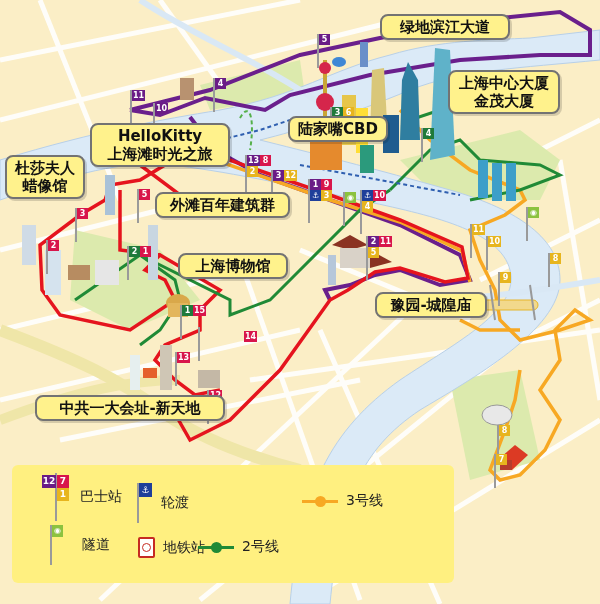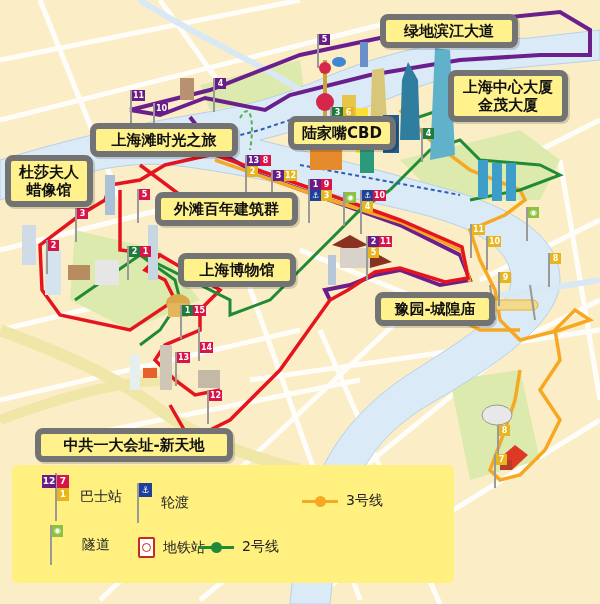"绿地滨江大道" .callout { border: 6px solid #737373 -> 2px solid #737373 }
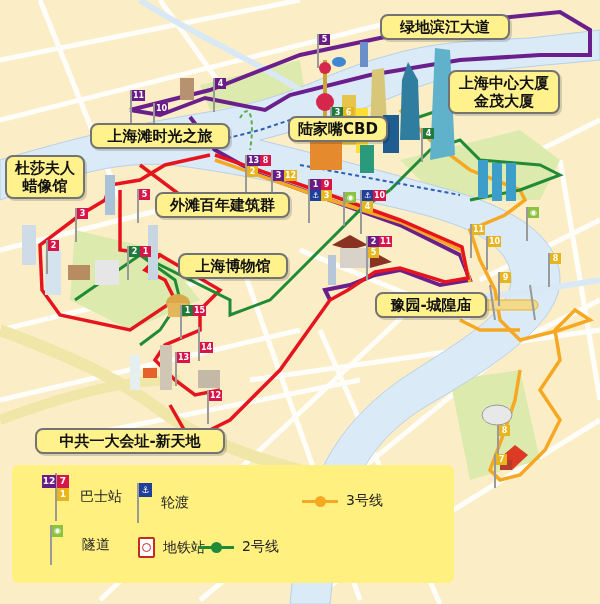"HelloKitty" div { html: none -> <div>HelloKitty</div> }
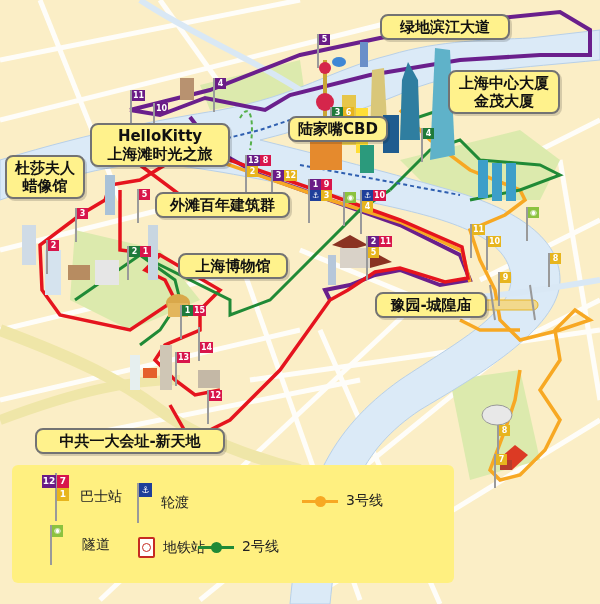"14" div { padding-left: none -> 44px; top: 15px -> 4px }
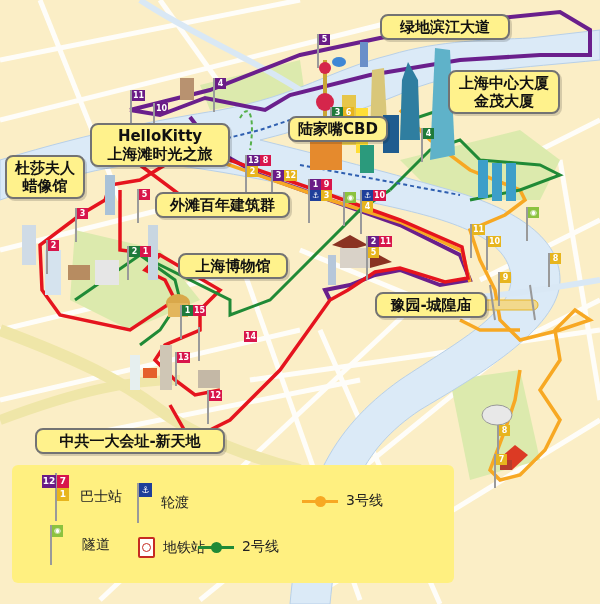"中共一大会址-新天地" div.callout { top: 428px -> 395px }
